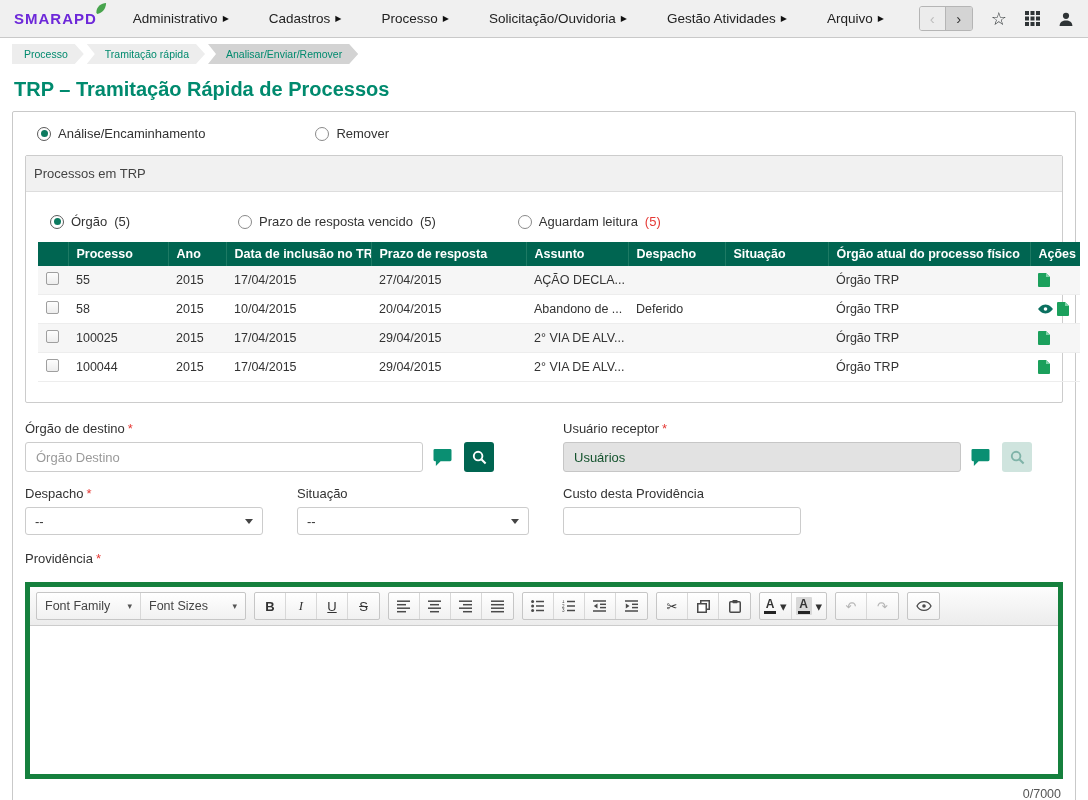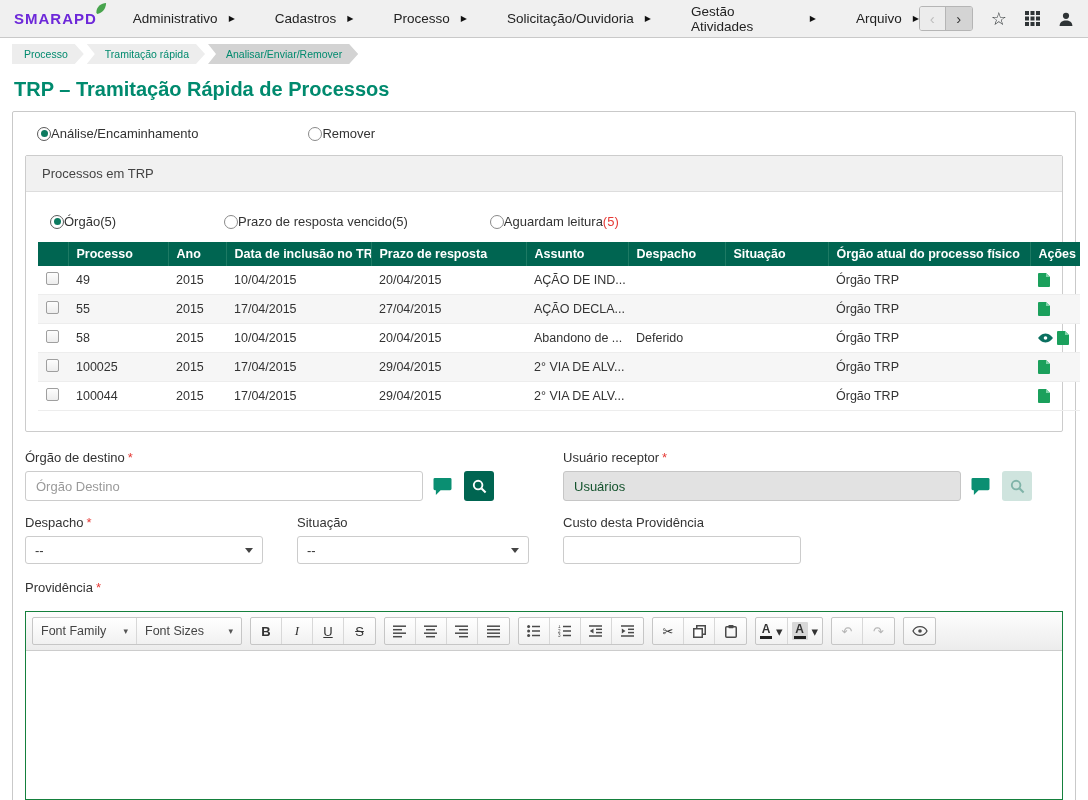"Administrativo" .menu-item { gap: 11px -> 5px }
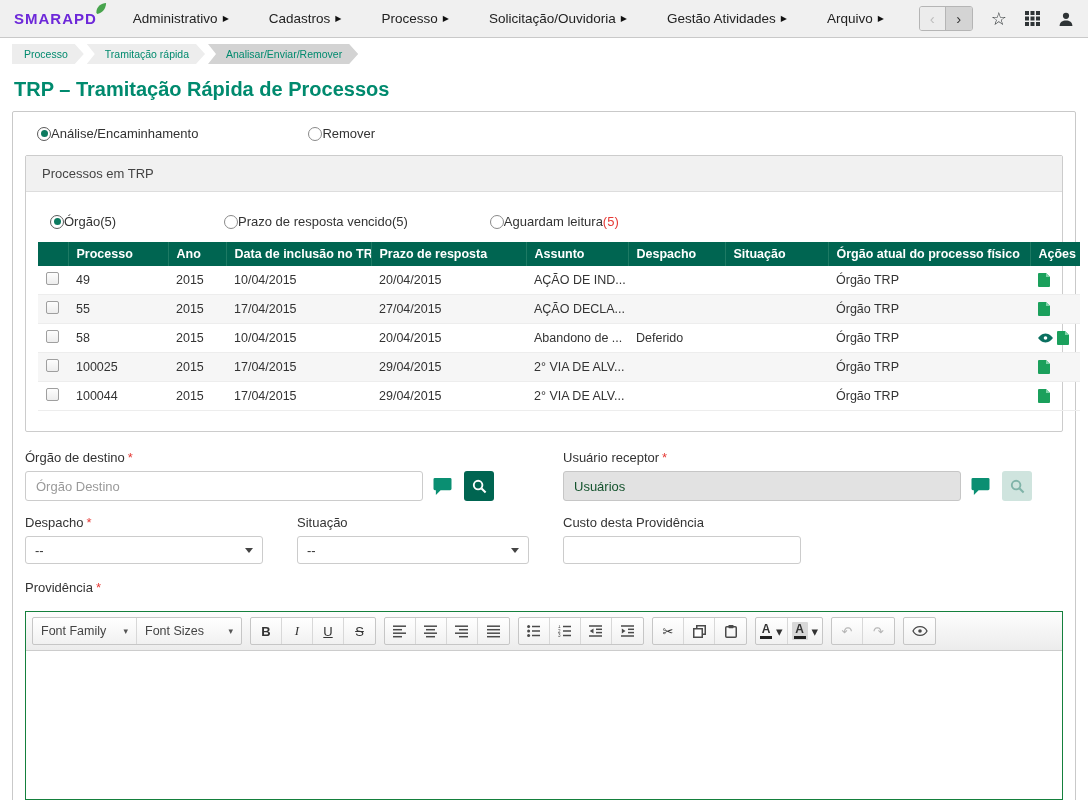"Análise/Encaminhamento" .radio-item { gap: none -> 7px }
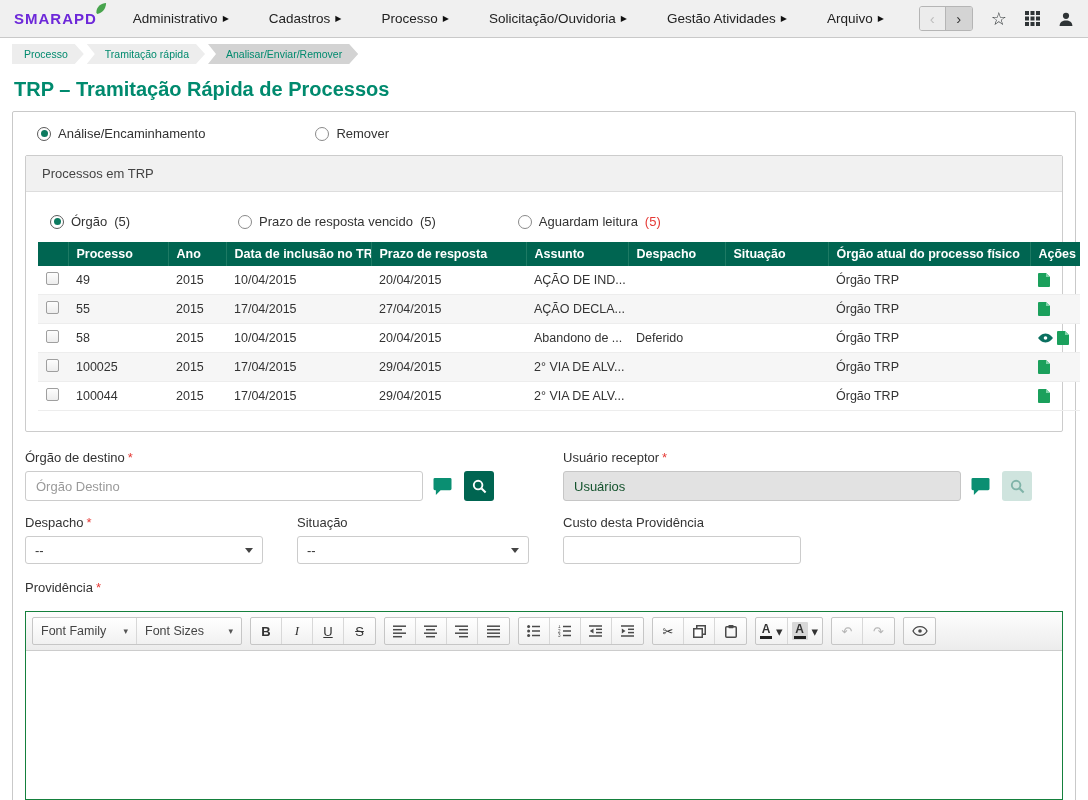"Processos em TRP" .panel-header { padding: 10px 16px -> 10px 8px }
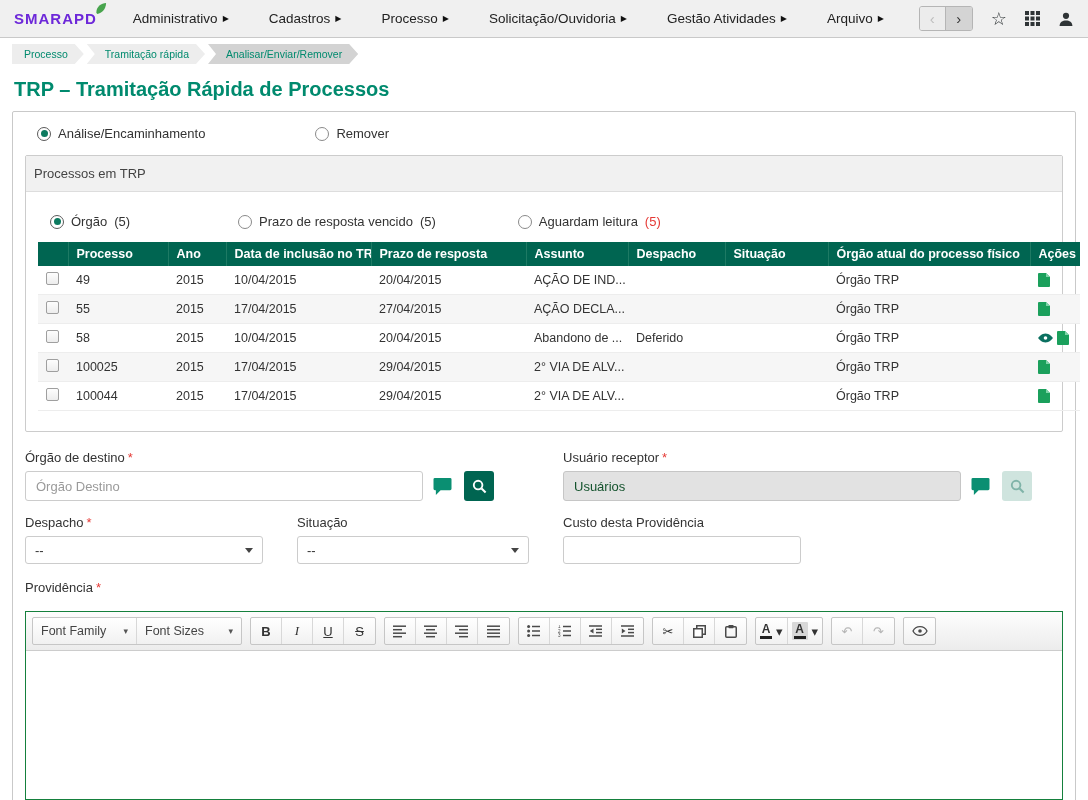"49" tr { html: <tr> <td><span></span></td> <td>49</td> <td>2015</td> <td>10/04/2015</td> <td>20/04/2015</td> <td>AÇÃO DE IND...</td> <td></td> <td></td> <td>Órgão TRP</td> <td> <span> <span> <svg> <path></path> <path></path> </svg> </span> </span> </td> </tr> -> none }
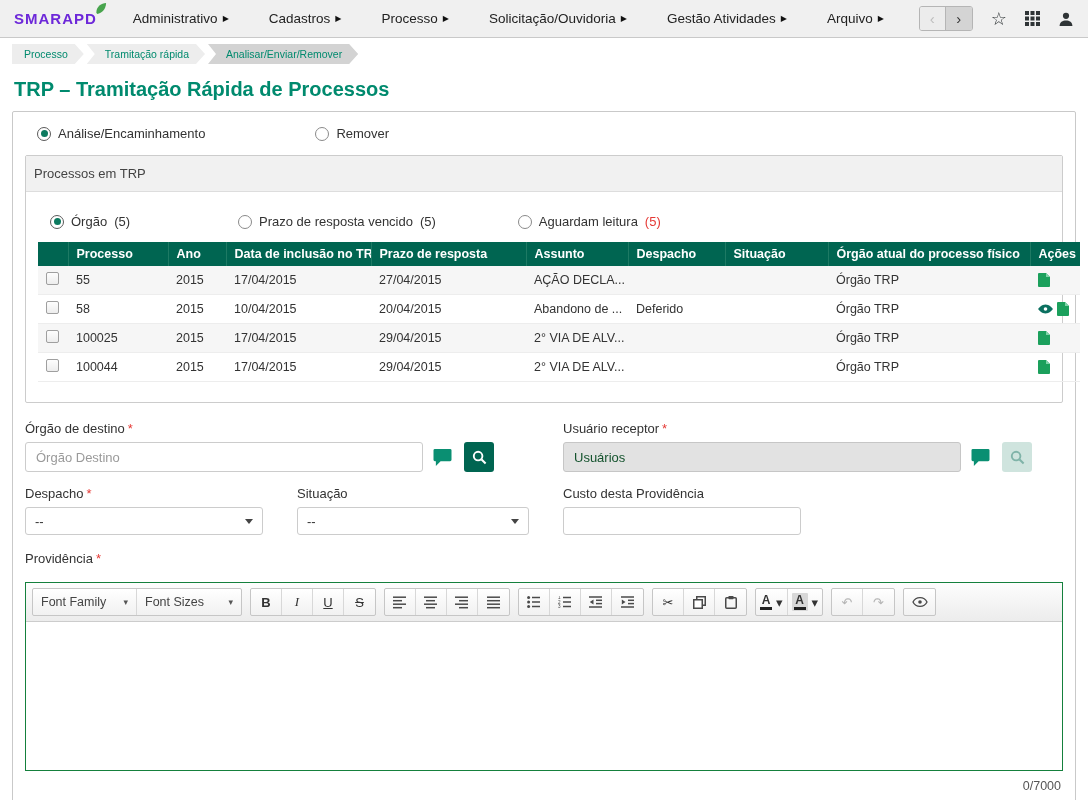"Font Family" .editor { border: 1px solid #15803d -> 5px solid #15803d }
